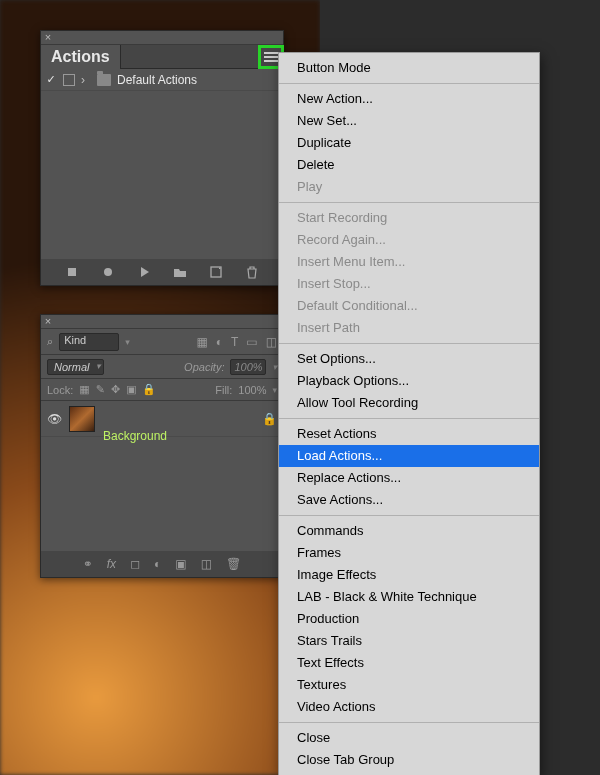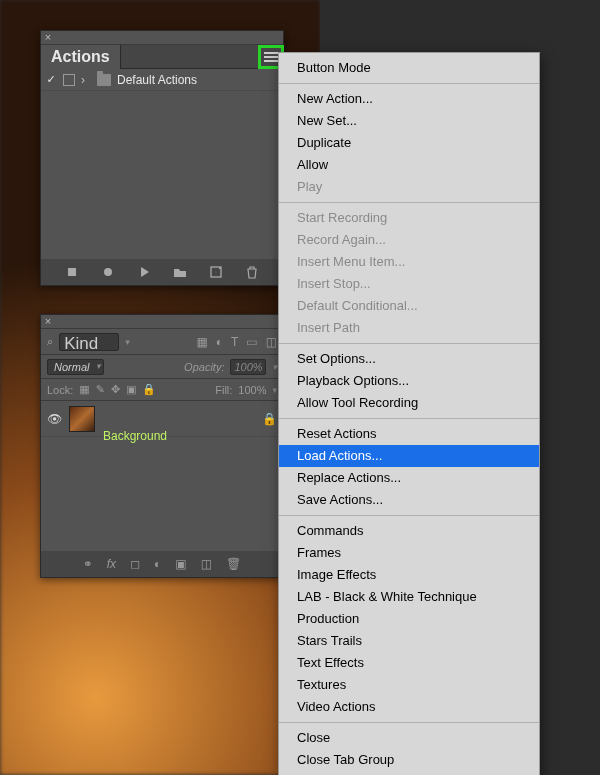"Allow" div.mi { text: Allow -> Delete }
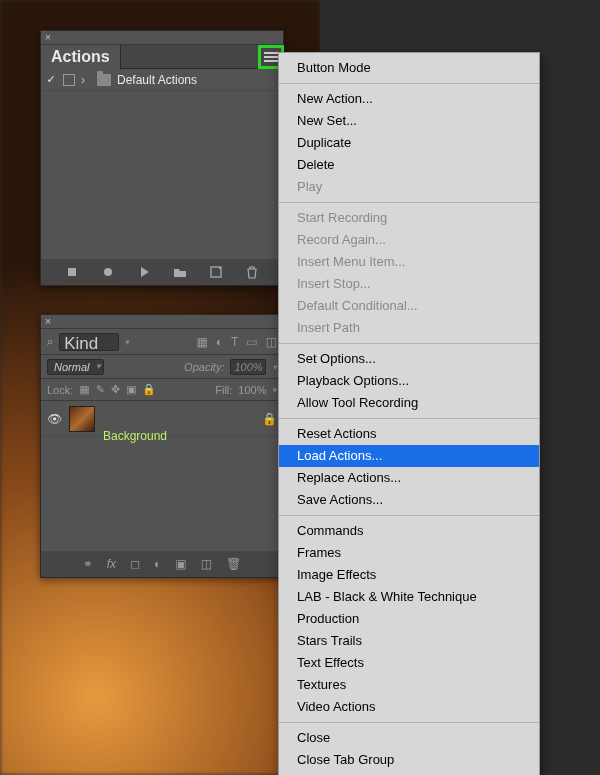"Kind" .lay-search .sinput { font-size: 17px -> 11px }
